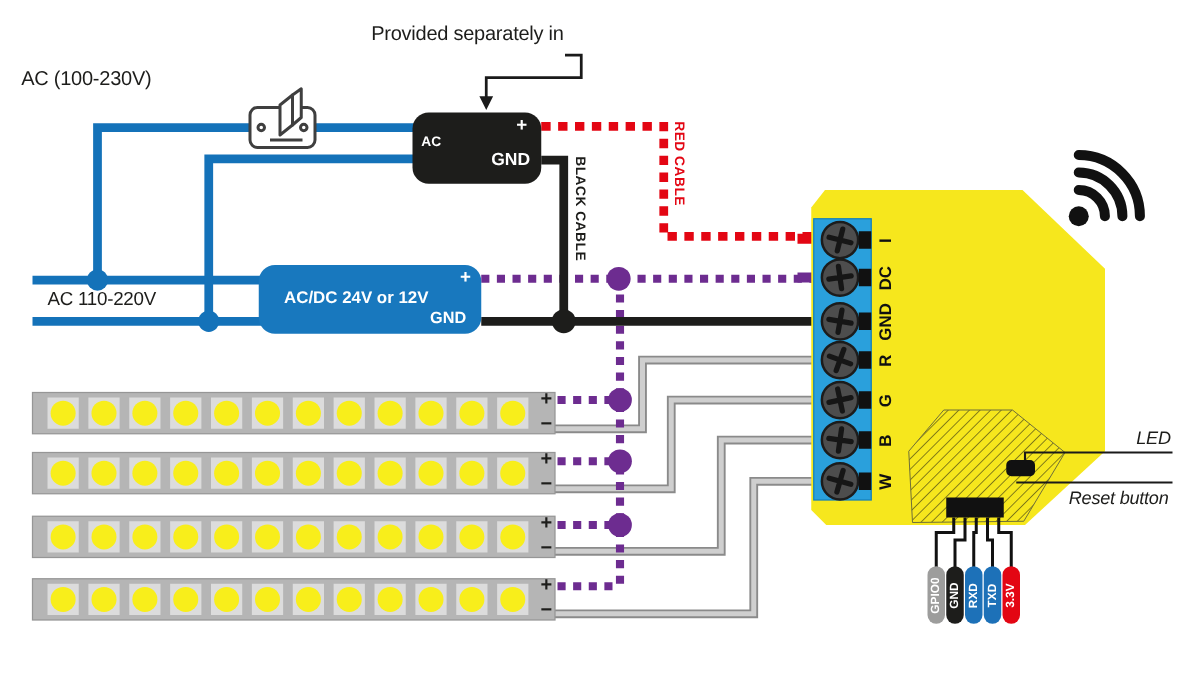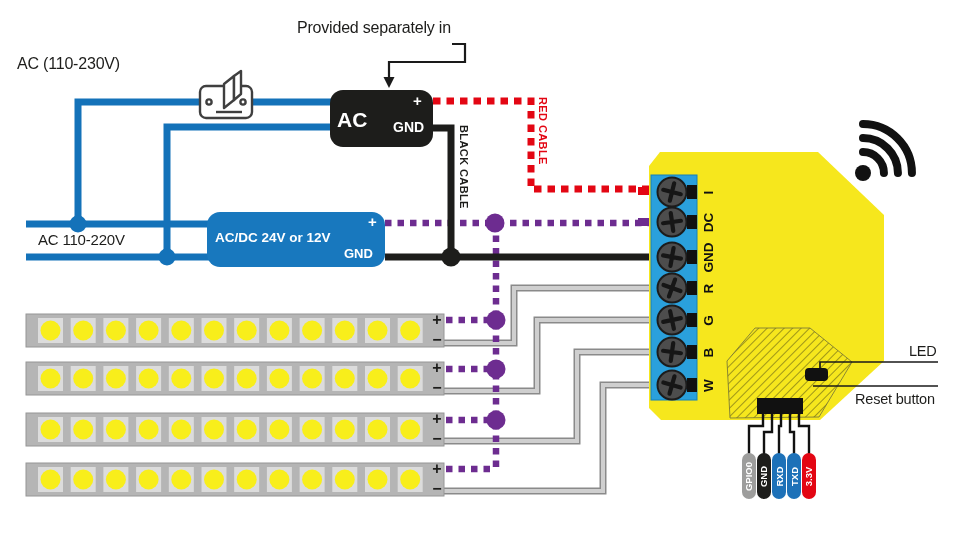"AC (110-230V)" div.txt { text: 110-230V -> 100-230V }
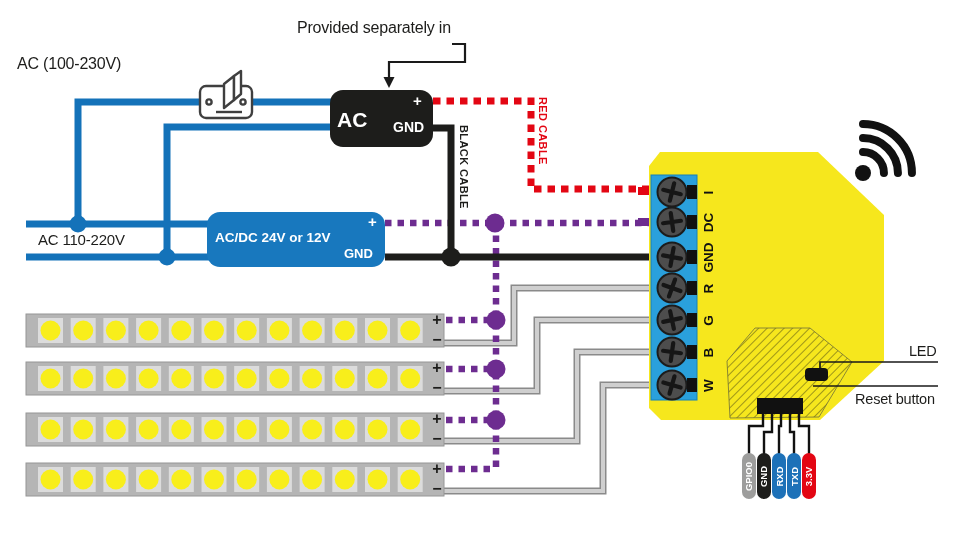"AC" div.boxlab { font-size: 21px -> 11px }
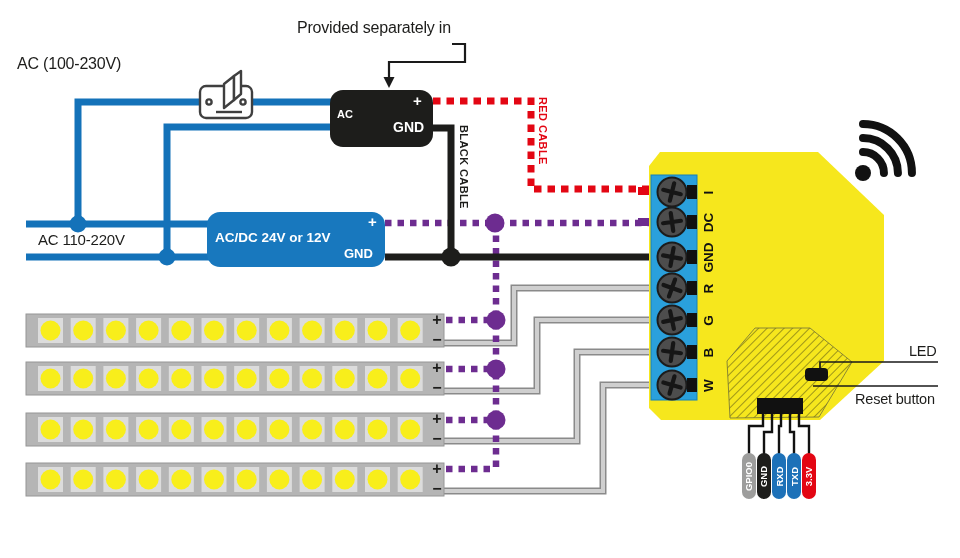"AC/DC 24V or 12V" div.boxlab { text-align: none -> center }
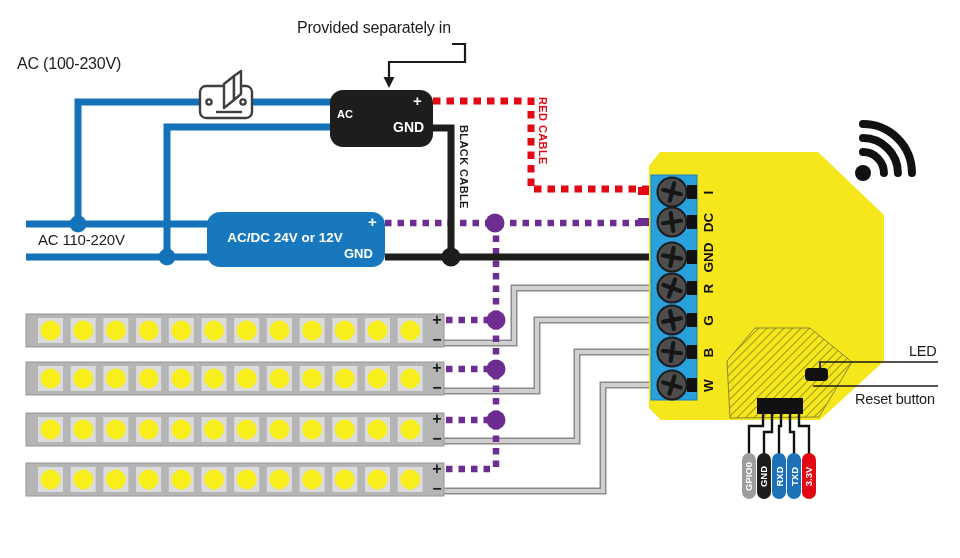"LED" .ann { font-style: none -> italic }
